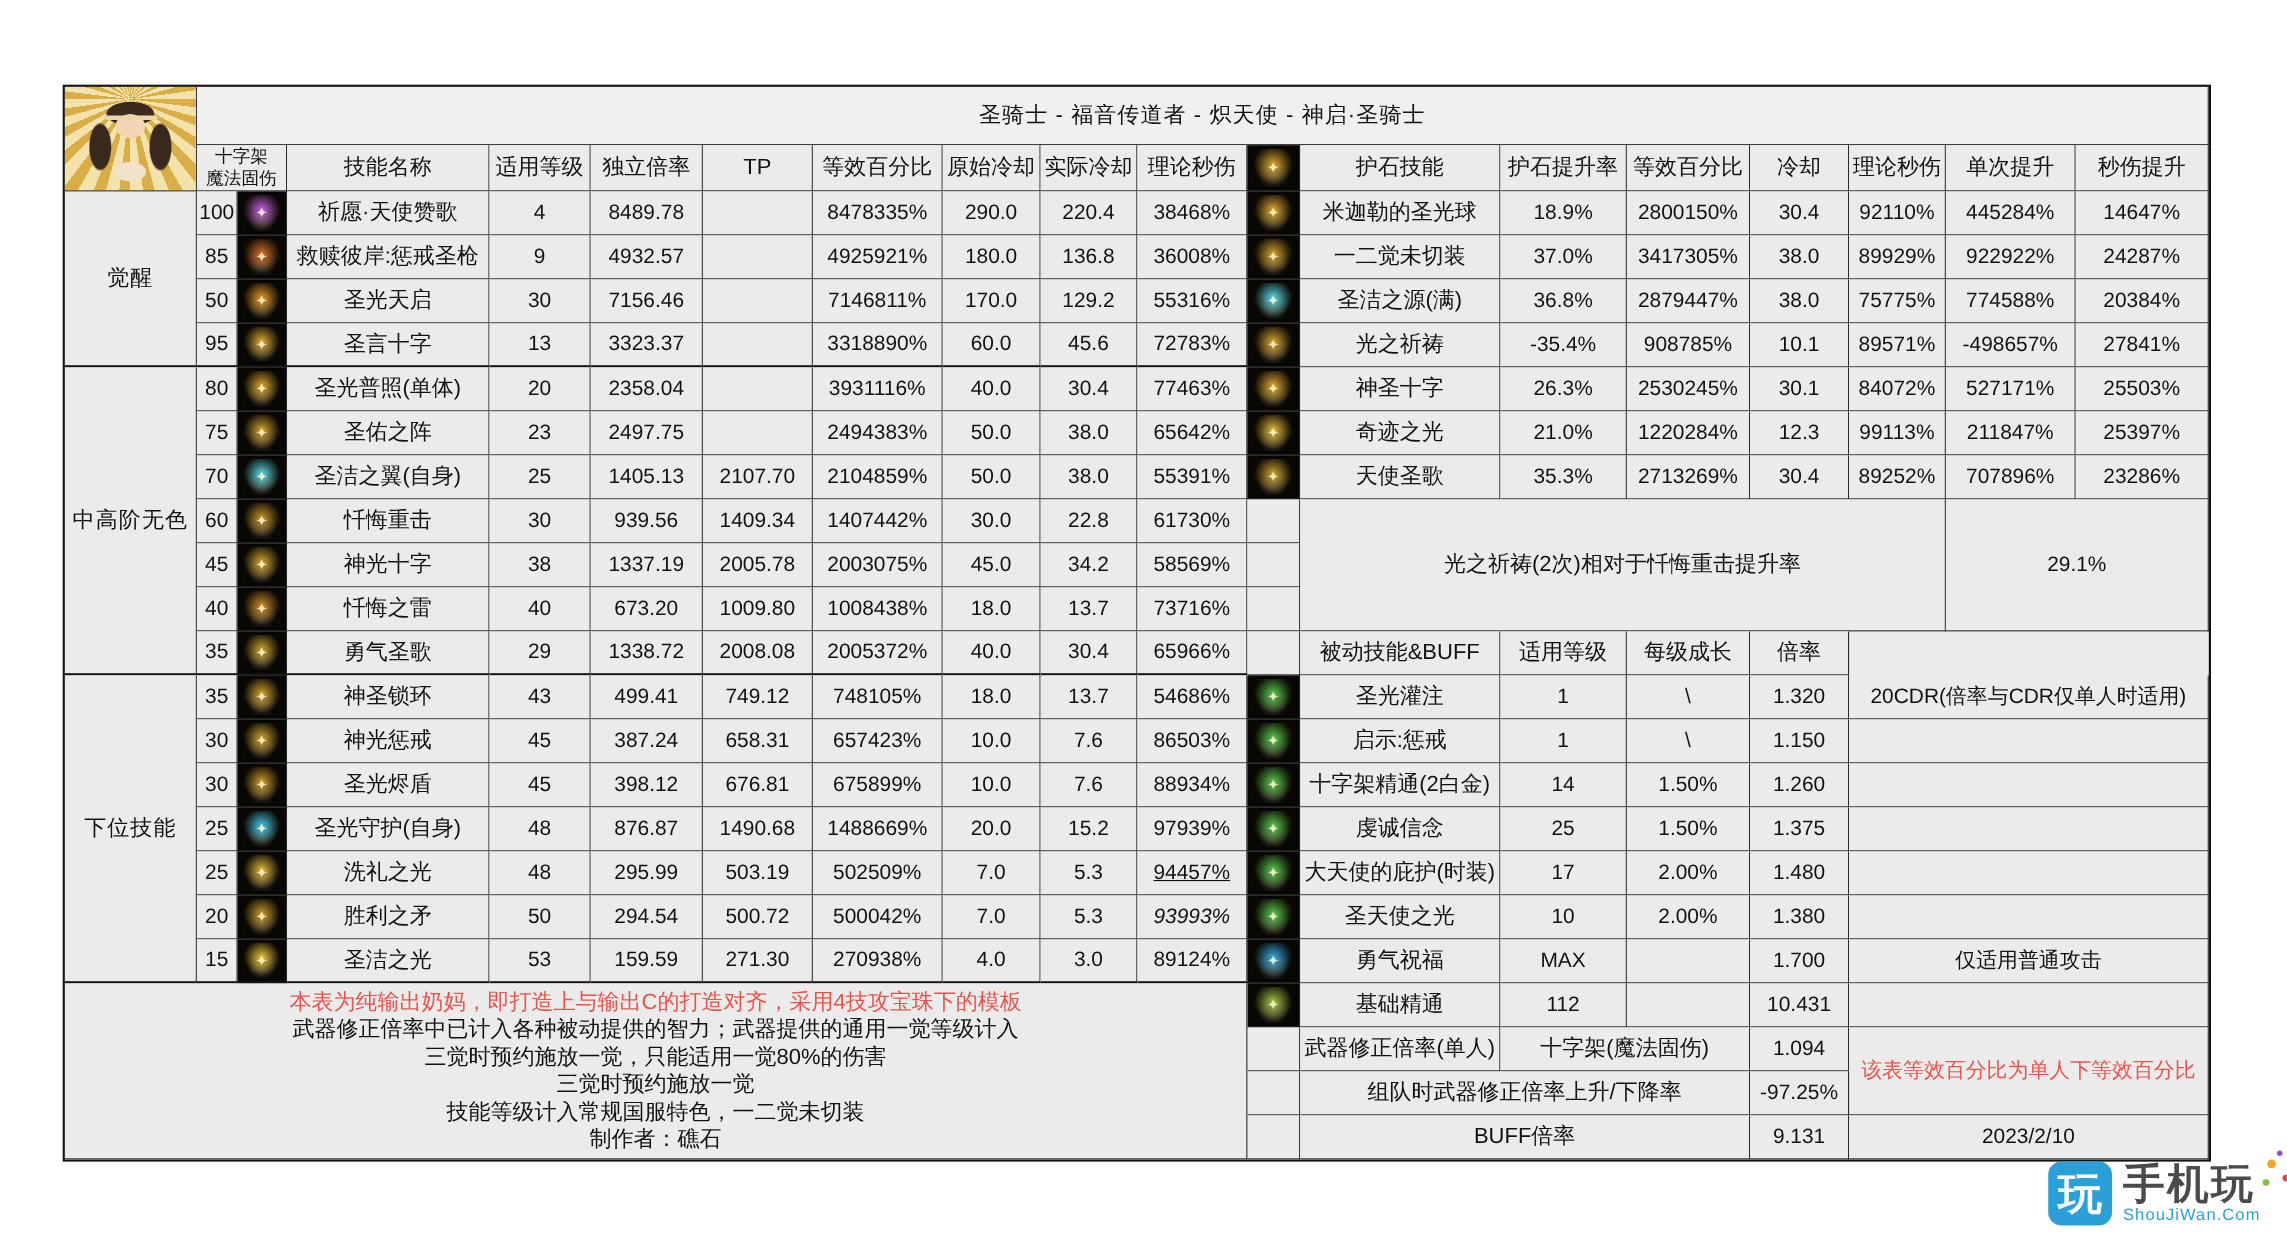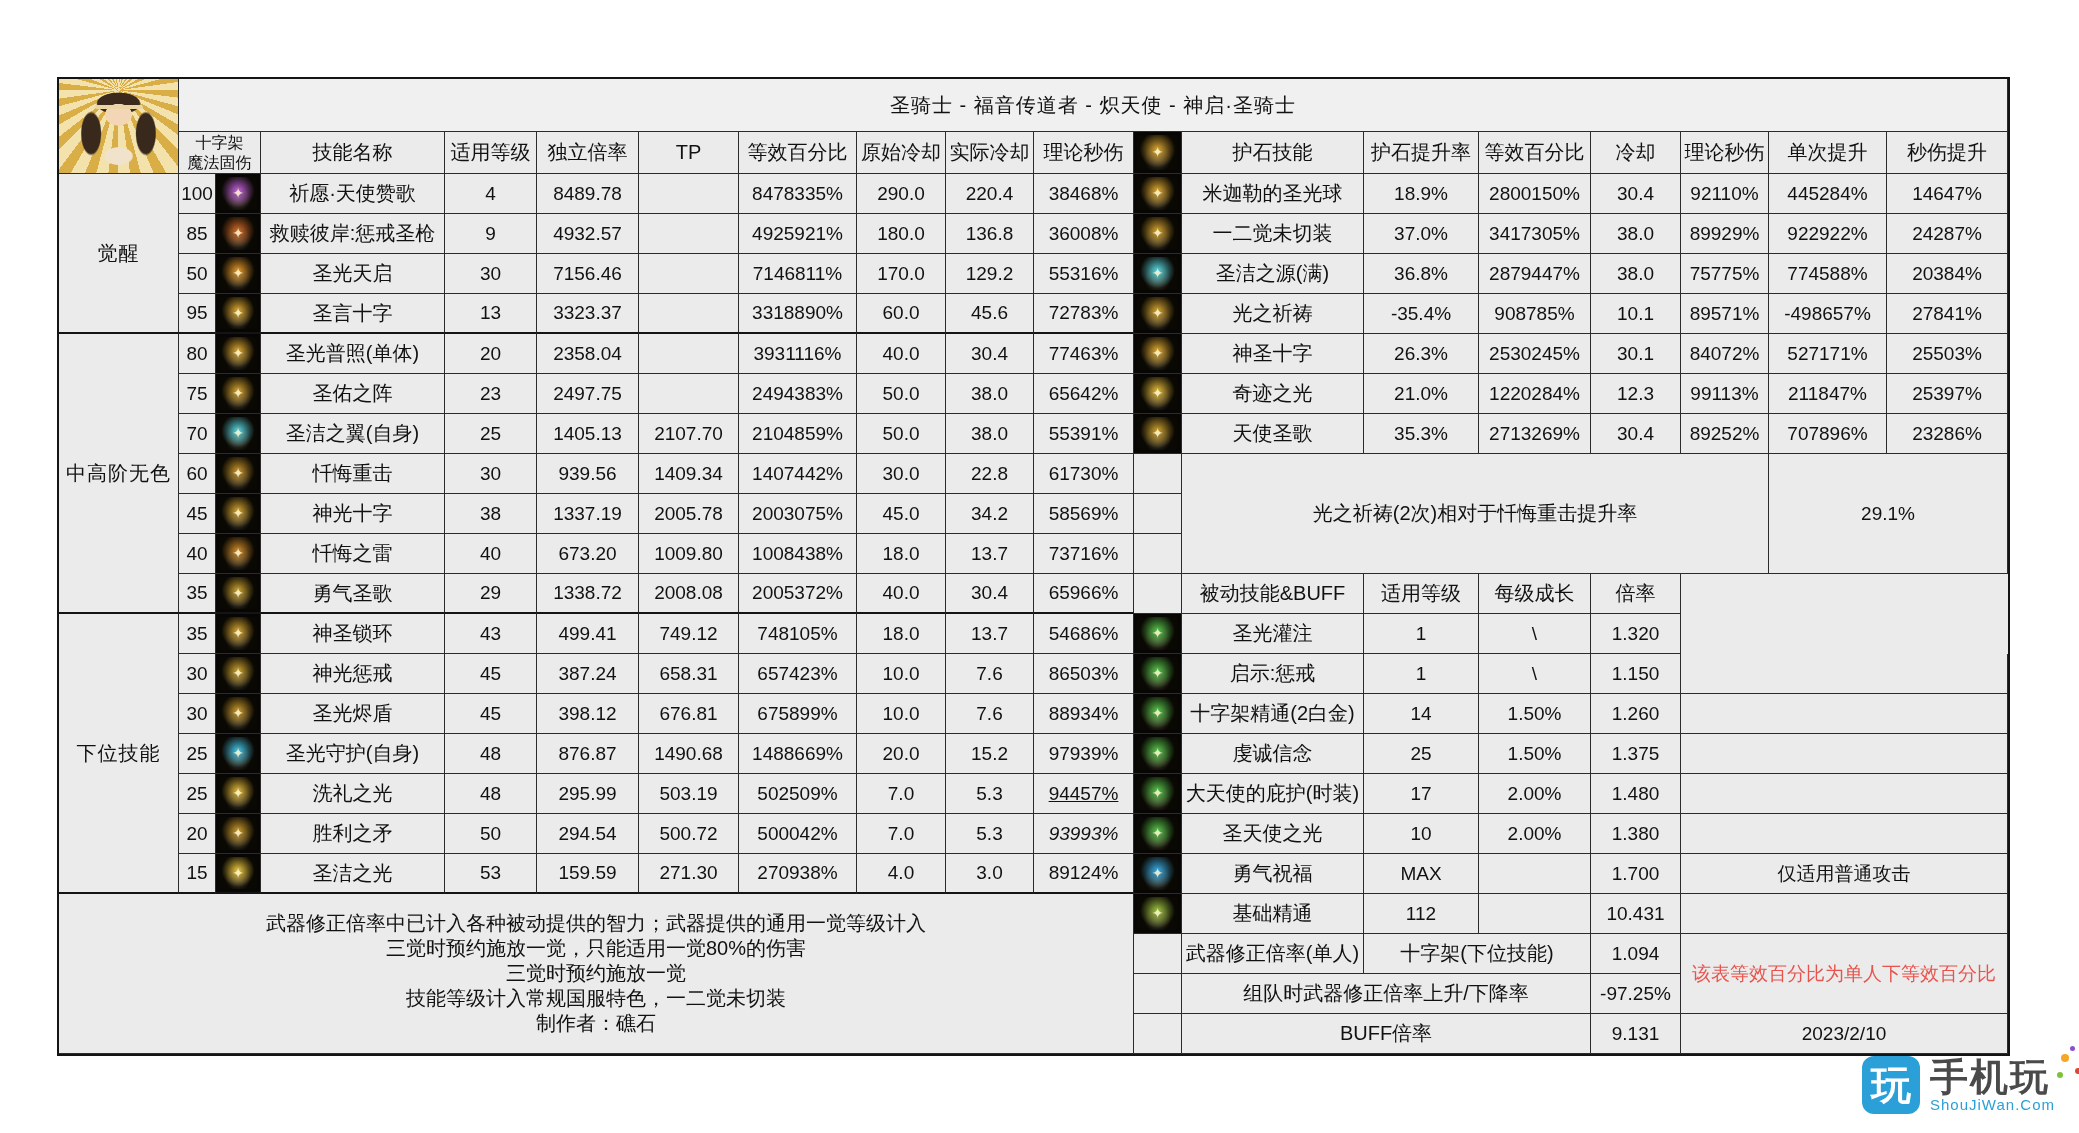"20CDR(倍率与CDR仅单人时适用)" div.c { html: none -> <div>20CDR(倍率与CDR仅单人时适用)</div> }
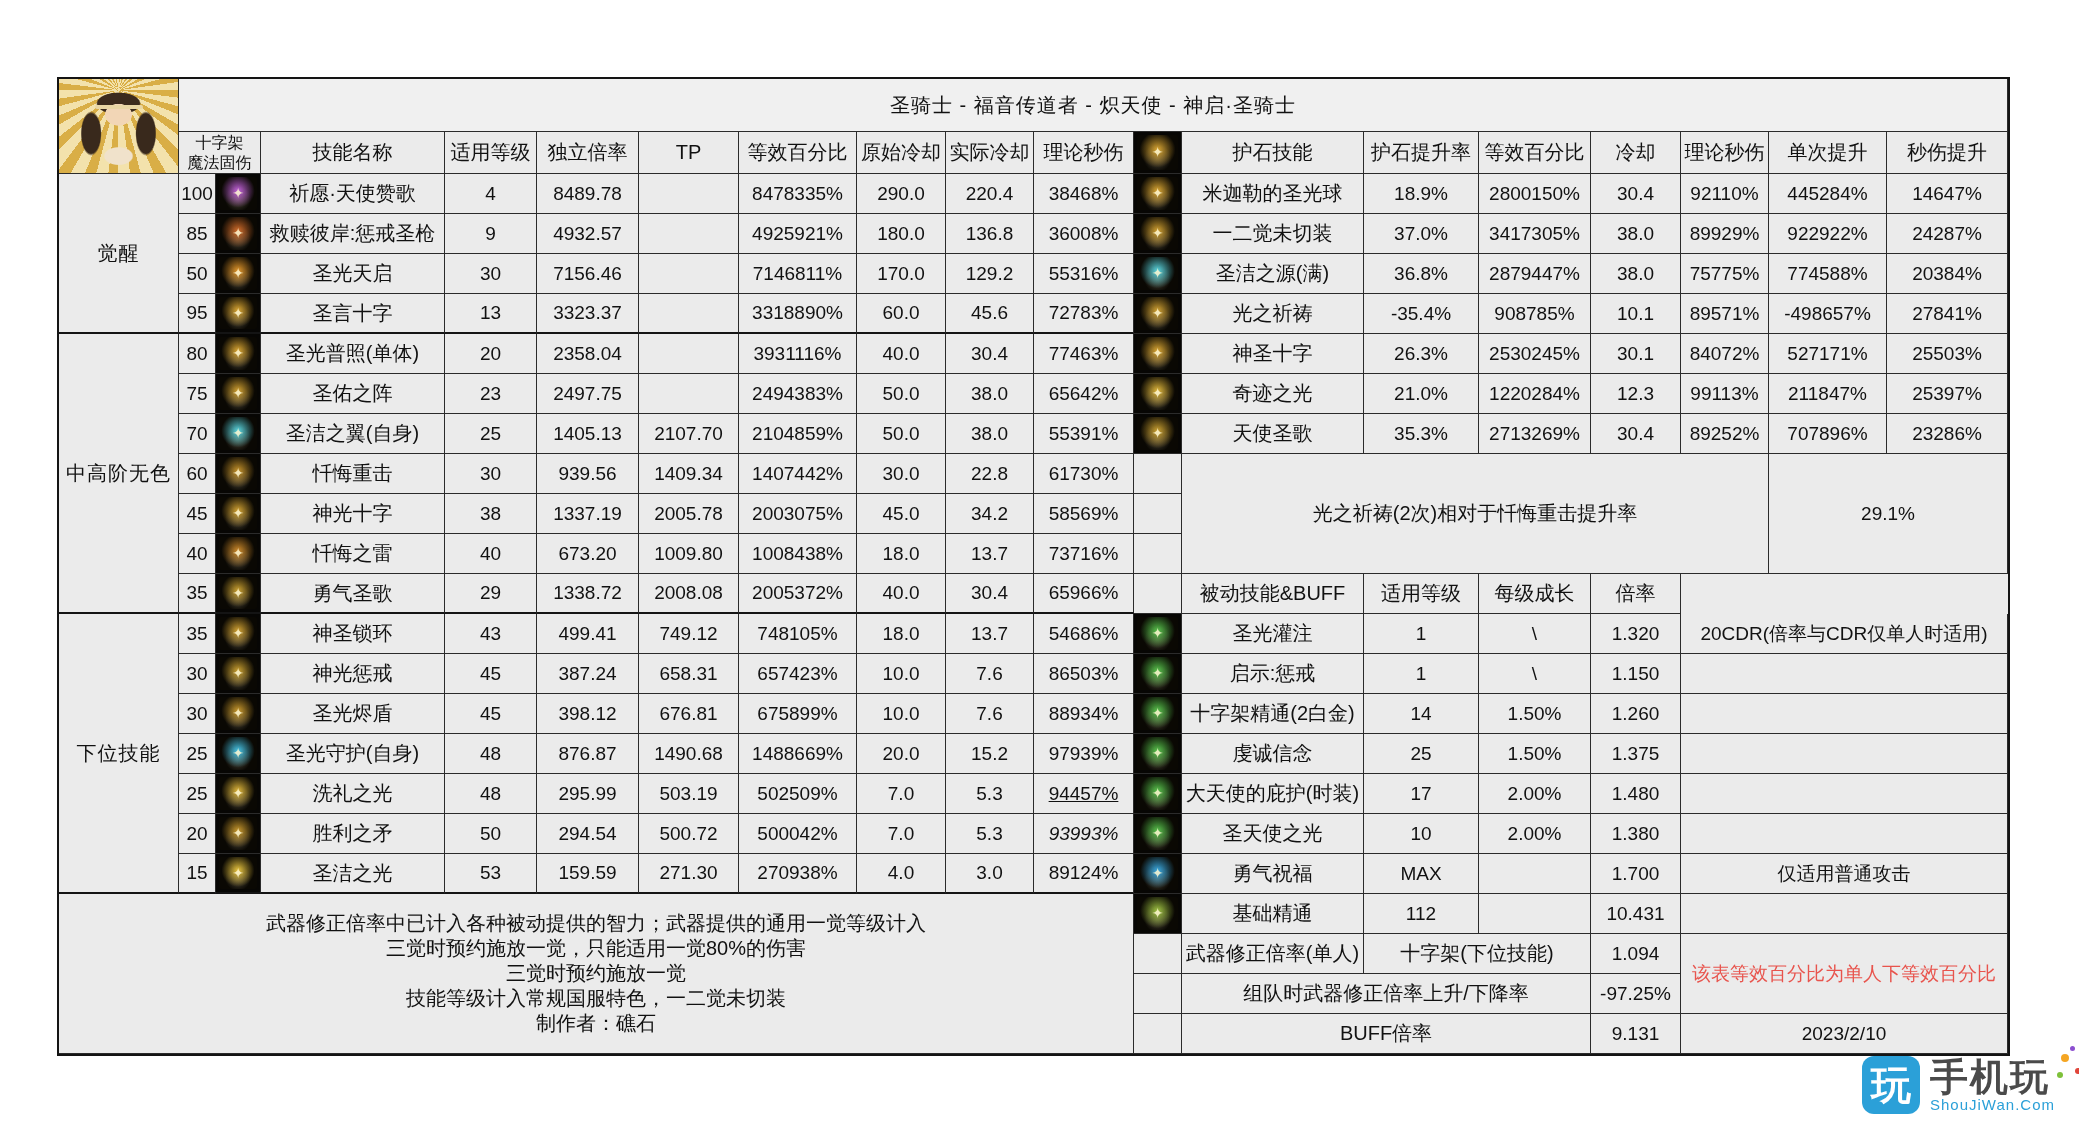"本表为纯输出奶妈，即打造上与输出C的打造对齐，采用4技攻宝珠下的模板" div.red { html: none -> <div>本表为纯输出奶妈，即打造上与输出C的打造对齐，采用4技攻宝珠下的模板</div> }
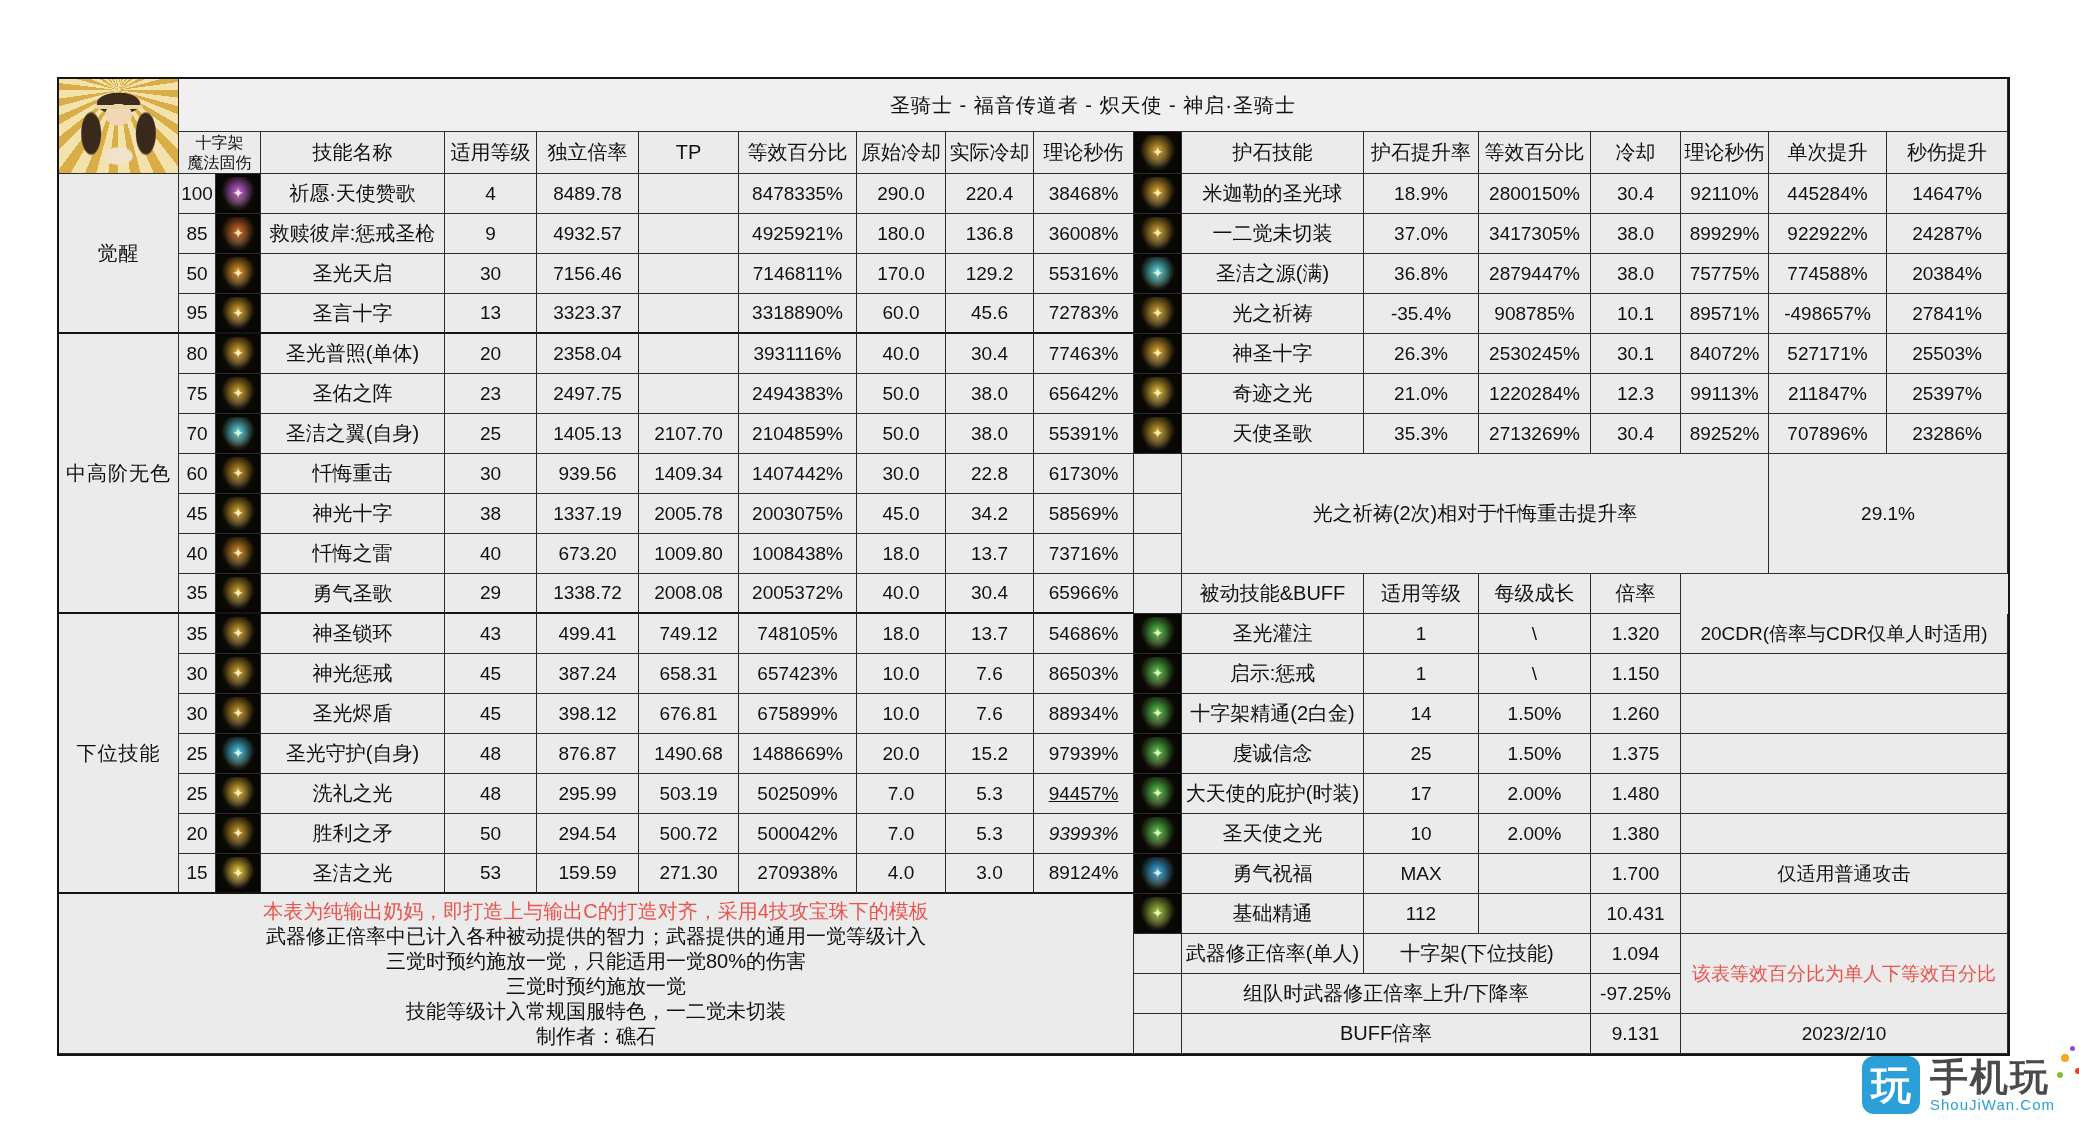"十字架(下位技能)" div.c { text: 下位技能 -> 魔法固伤 }
